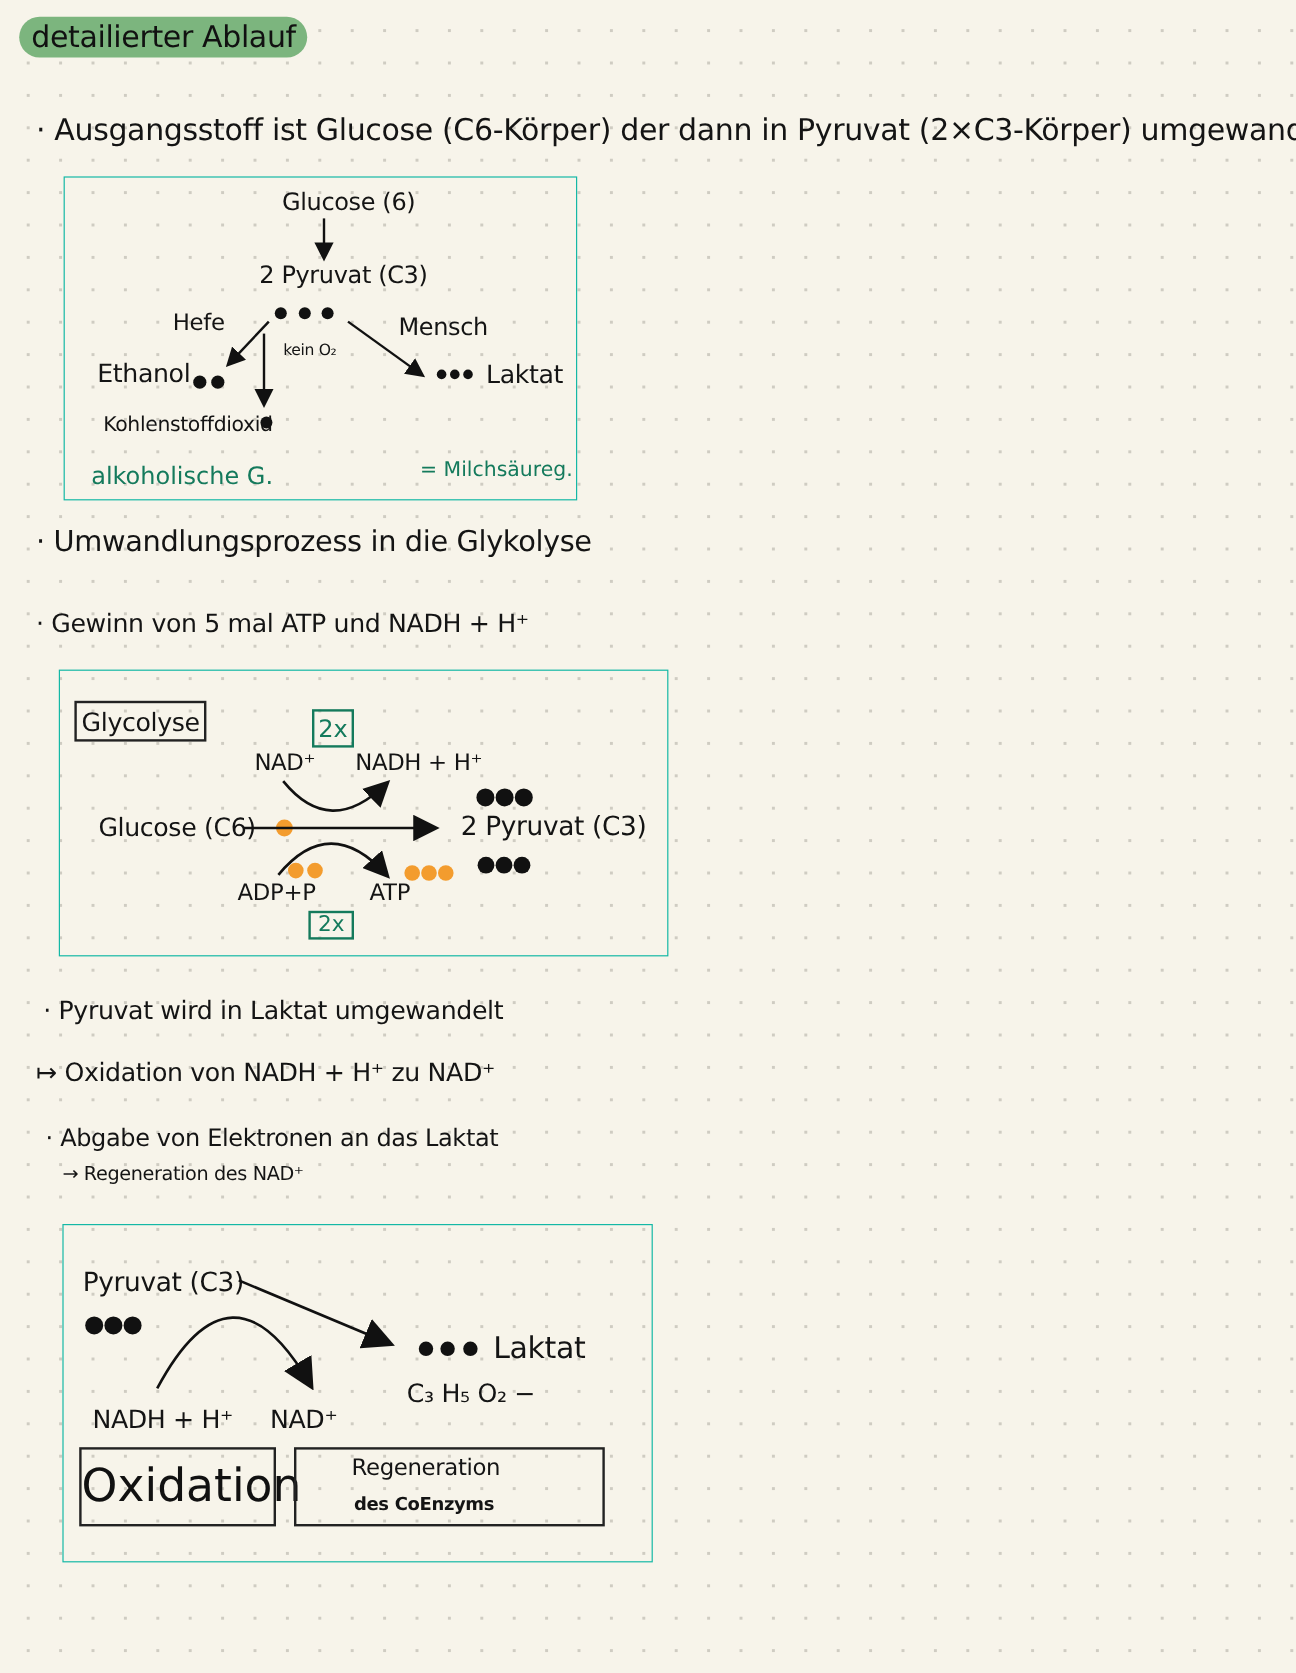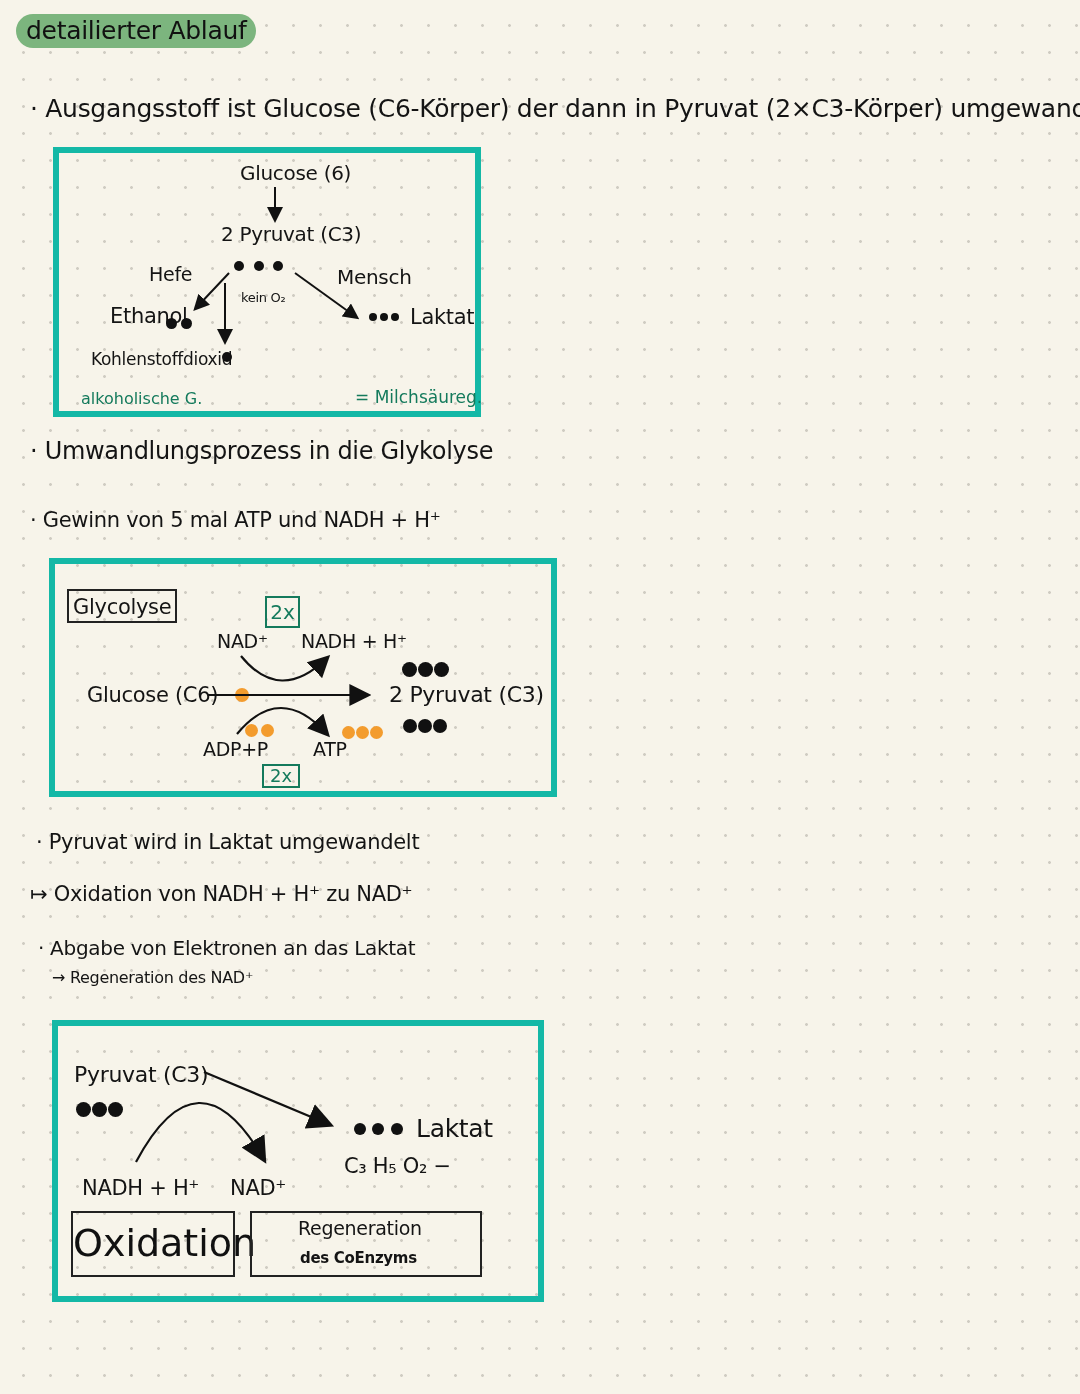"Glucose (6)" .box { border: 6px solid #14b8a6 -> 1px solid #14b8a6 }
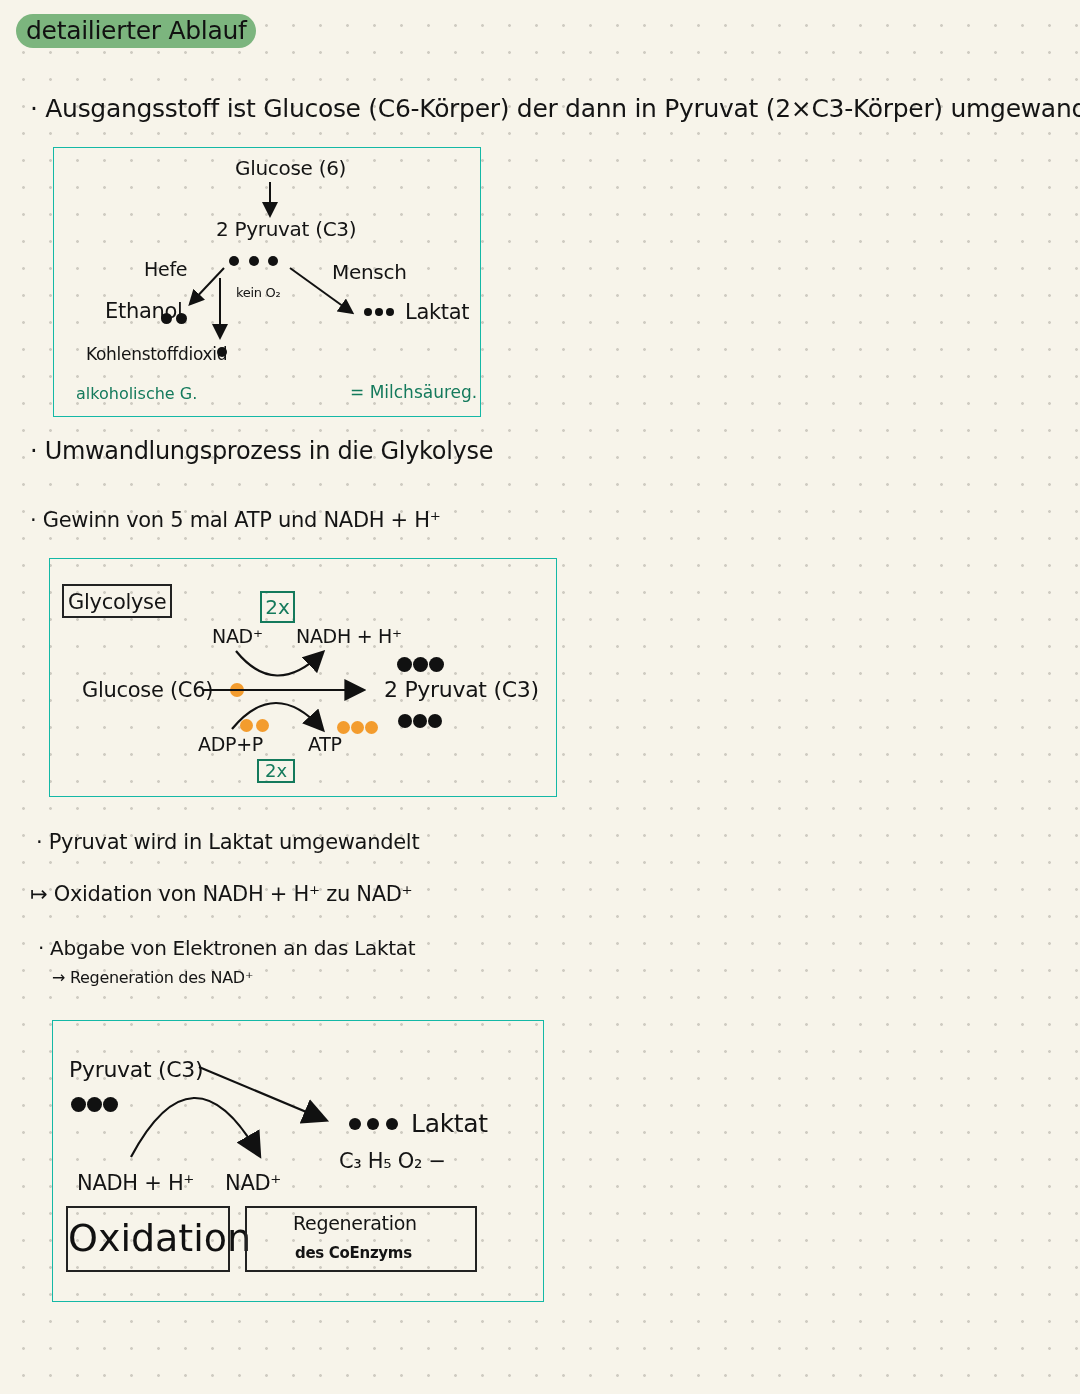"Ethanol" div.abs { margin-left: 24px -> none }
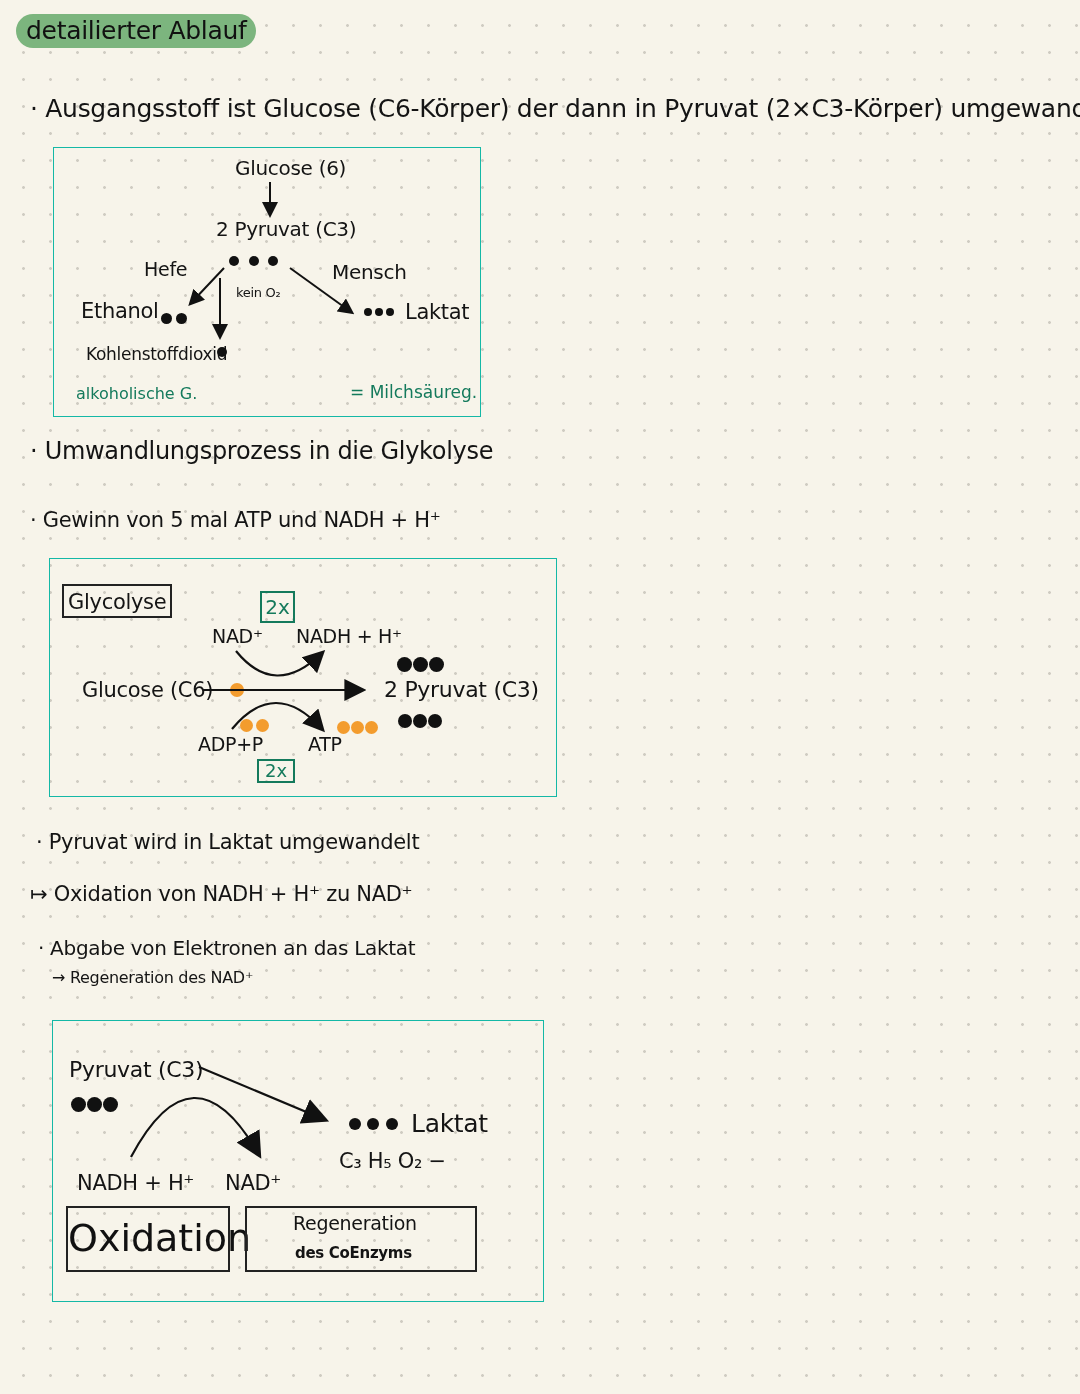"alkoholische G." div.abs { font-size: 16px -> 20px }
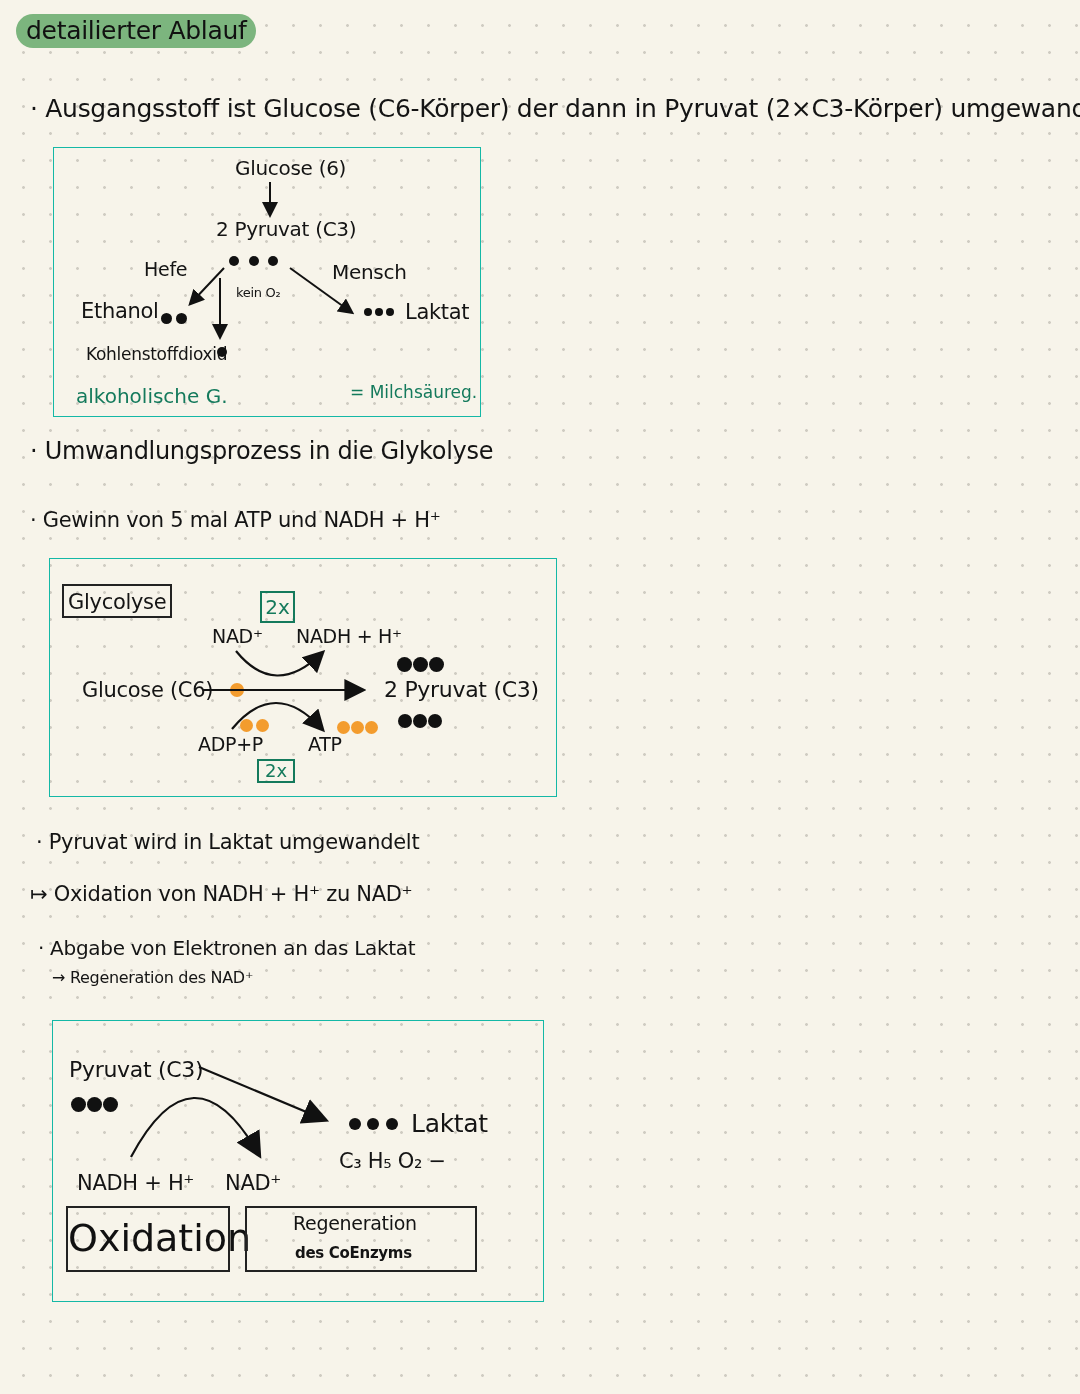"Regeneration" div.abs { width: 232px -> 259px }
